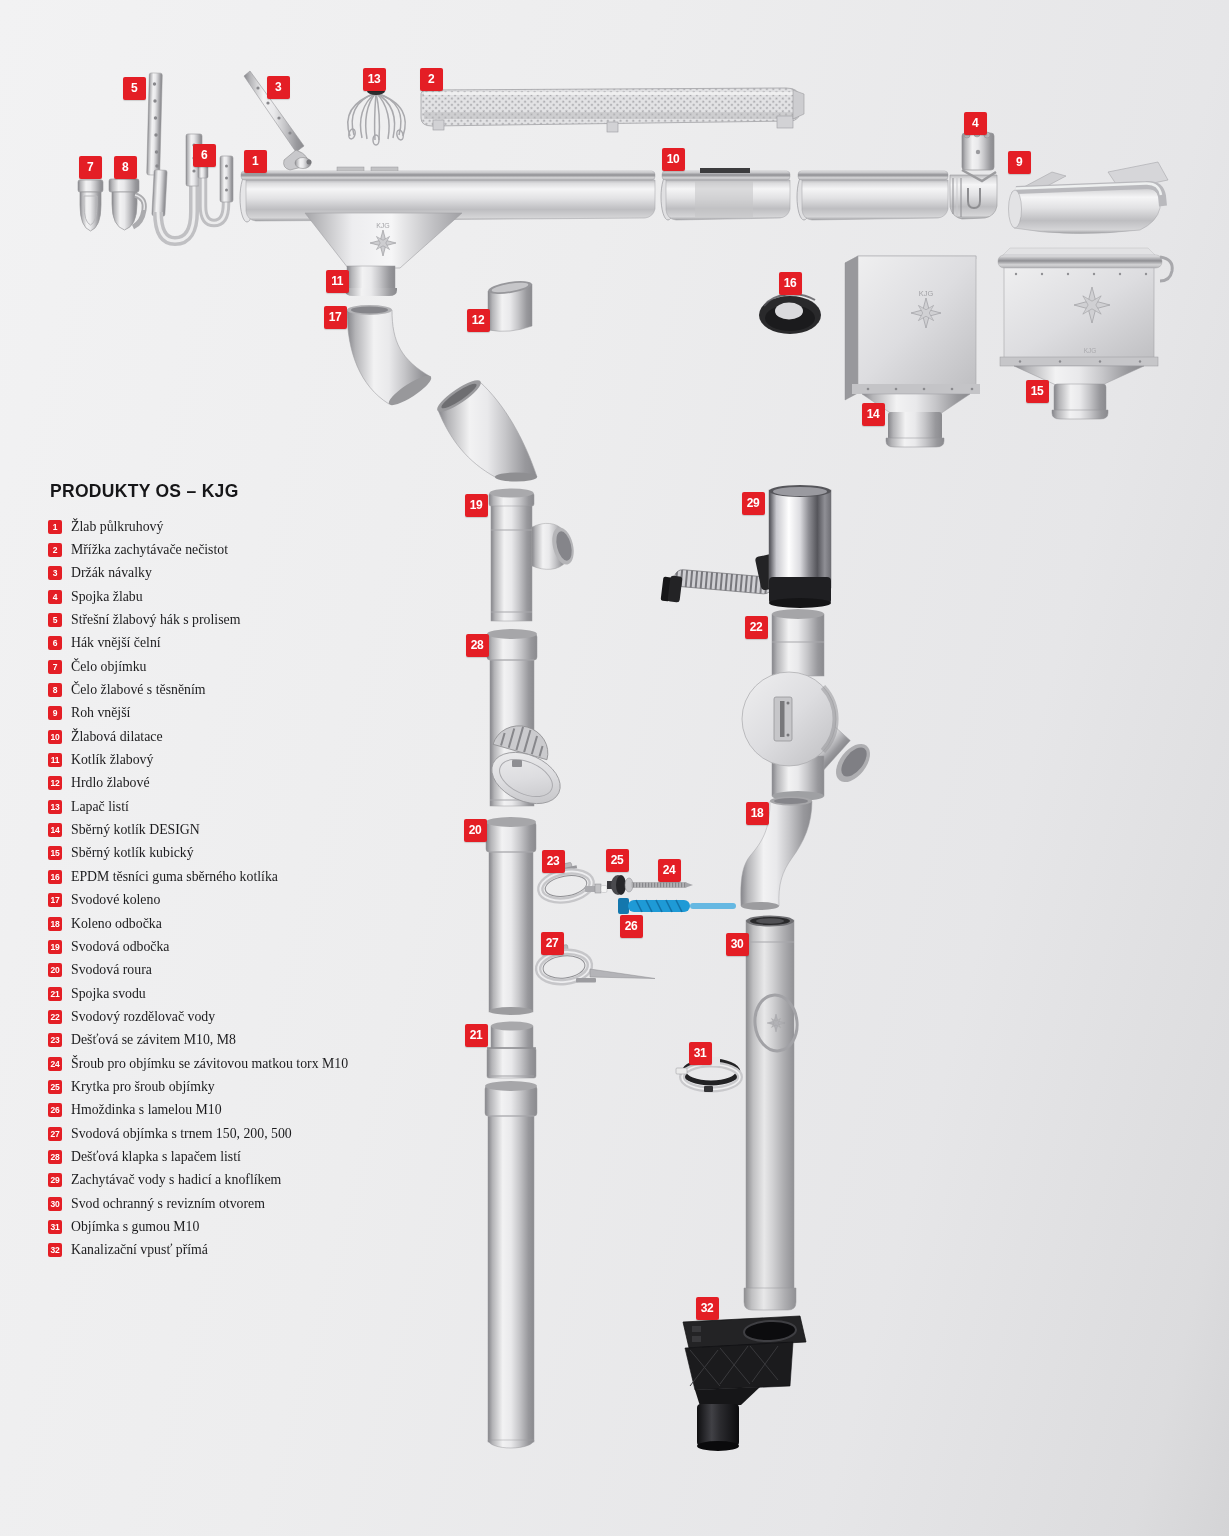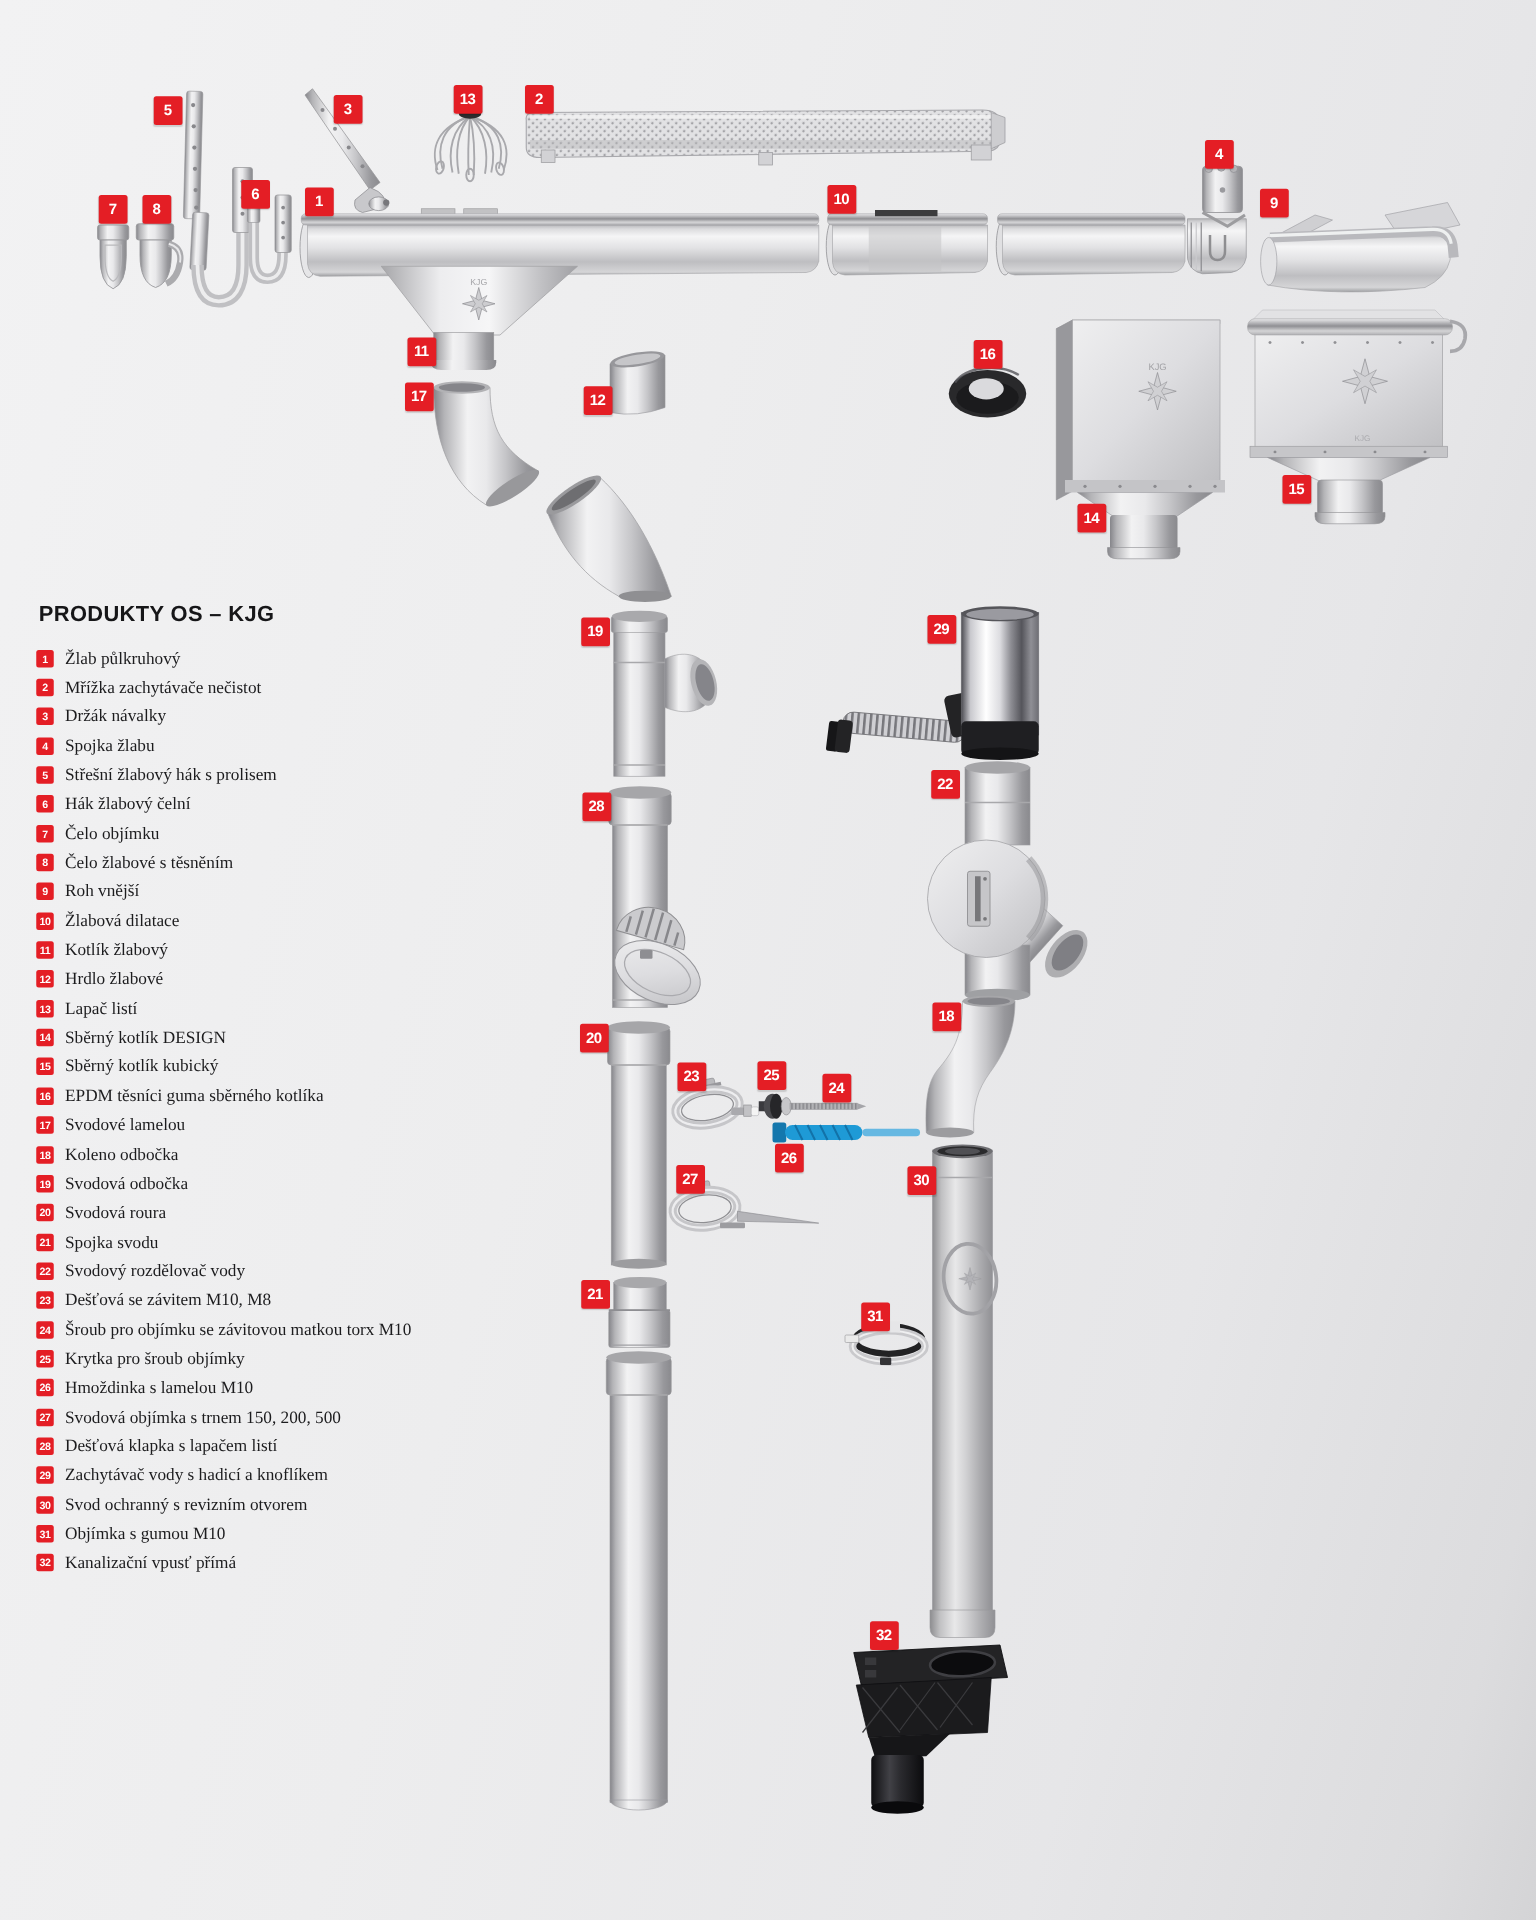"PRODUKTY OS – KJG" .legend { left: 29px -> 48px }
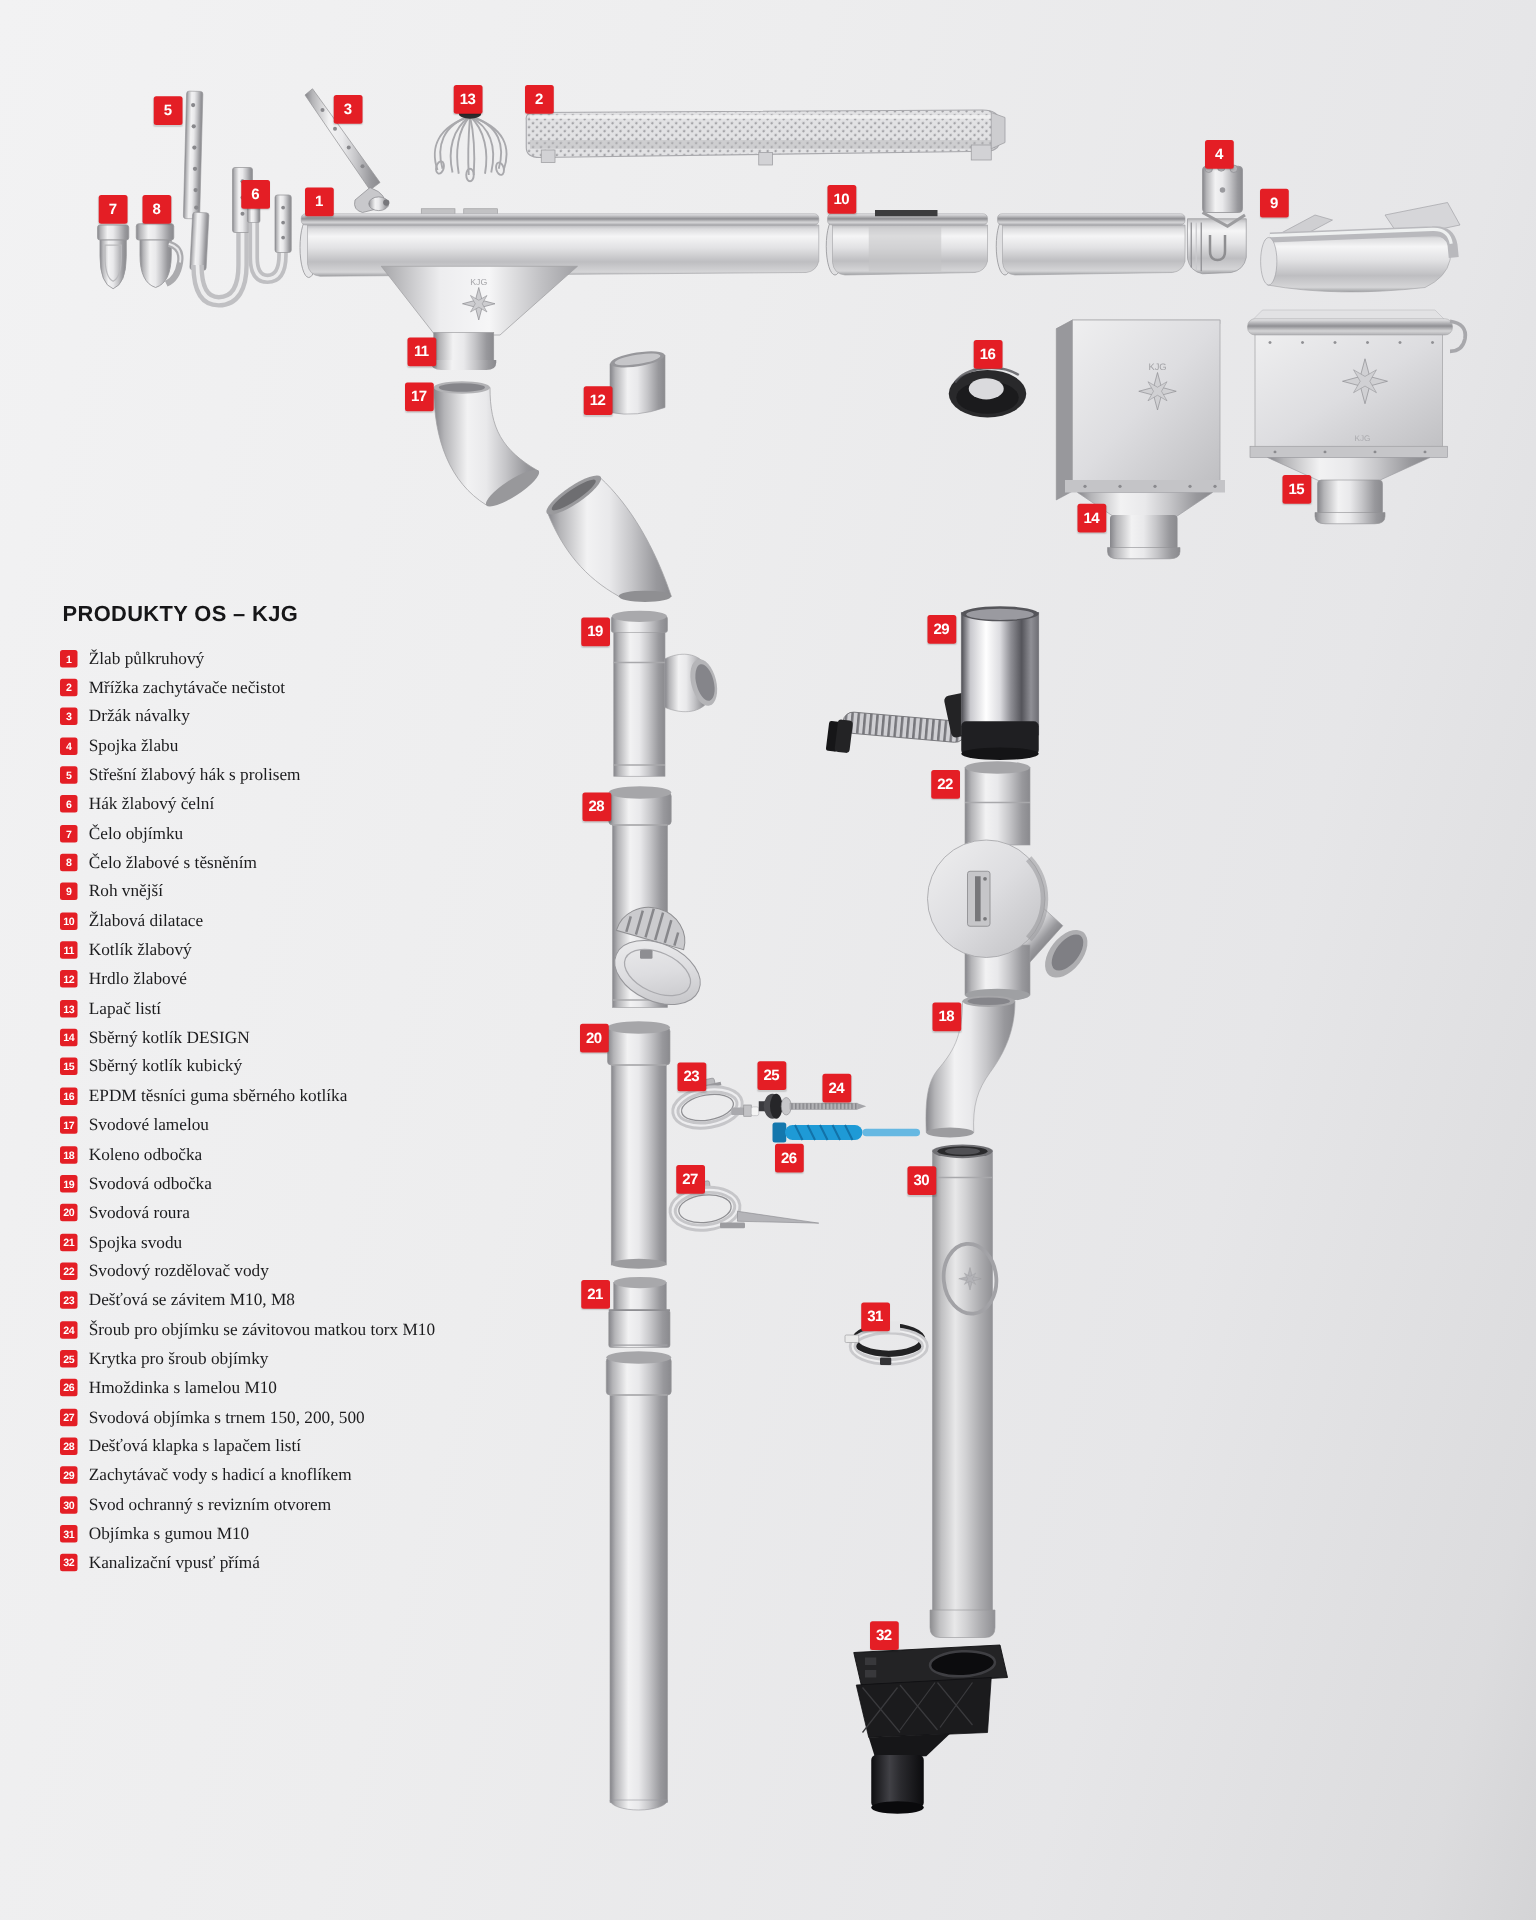"Hák žlabový čelní" span.lg-label { text: žlabový -> vnější }
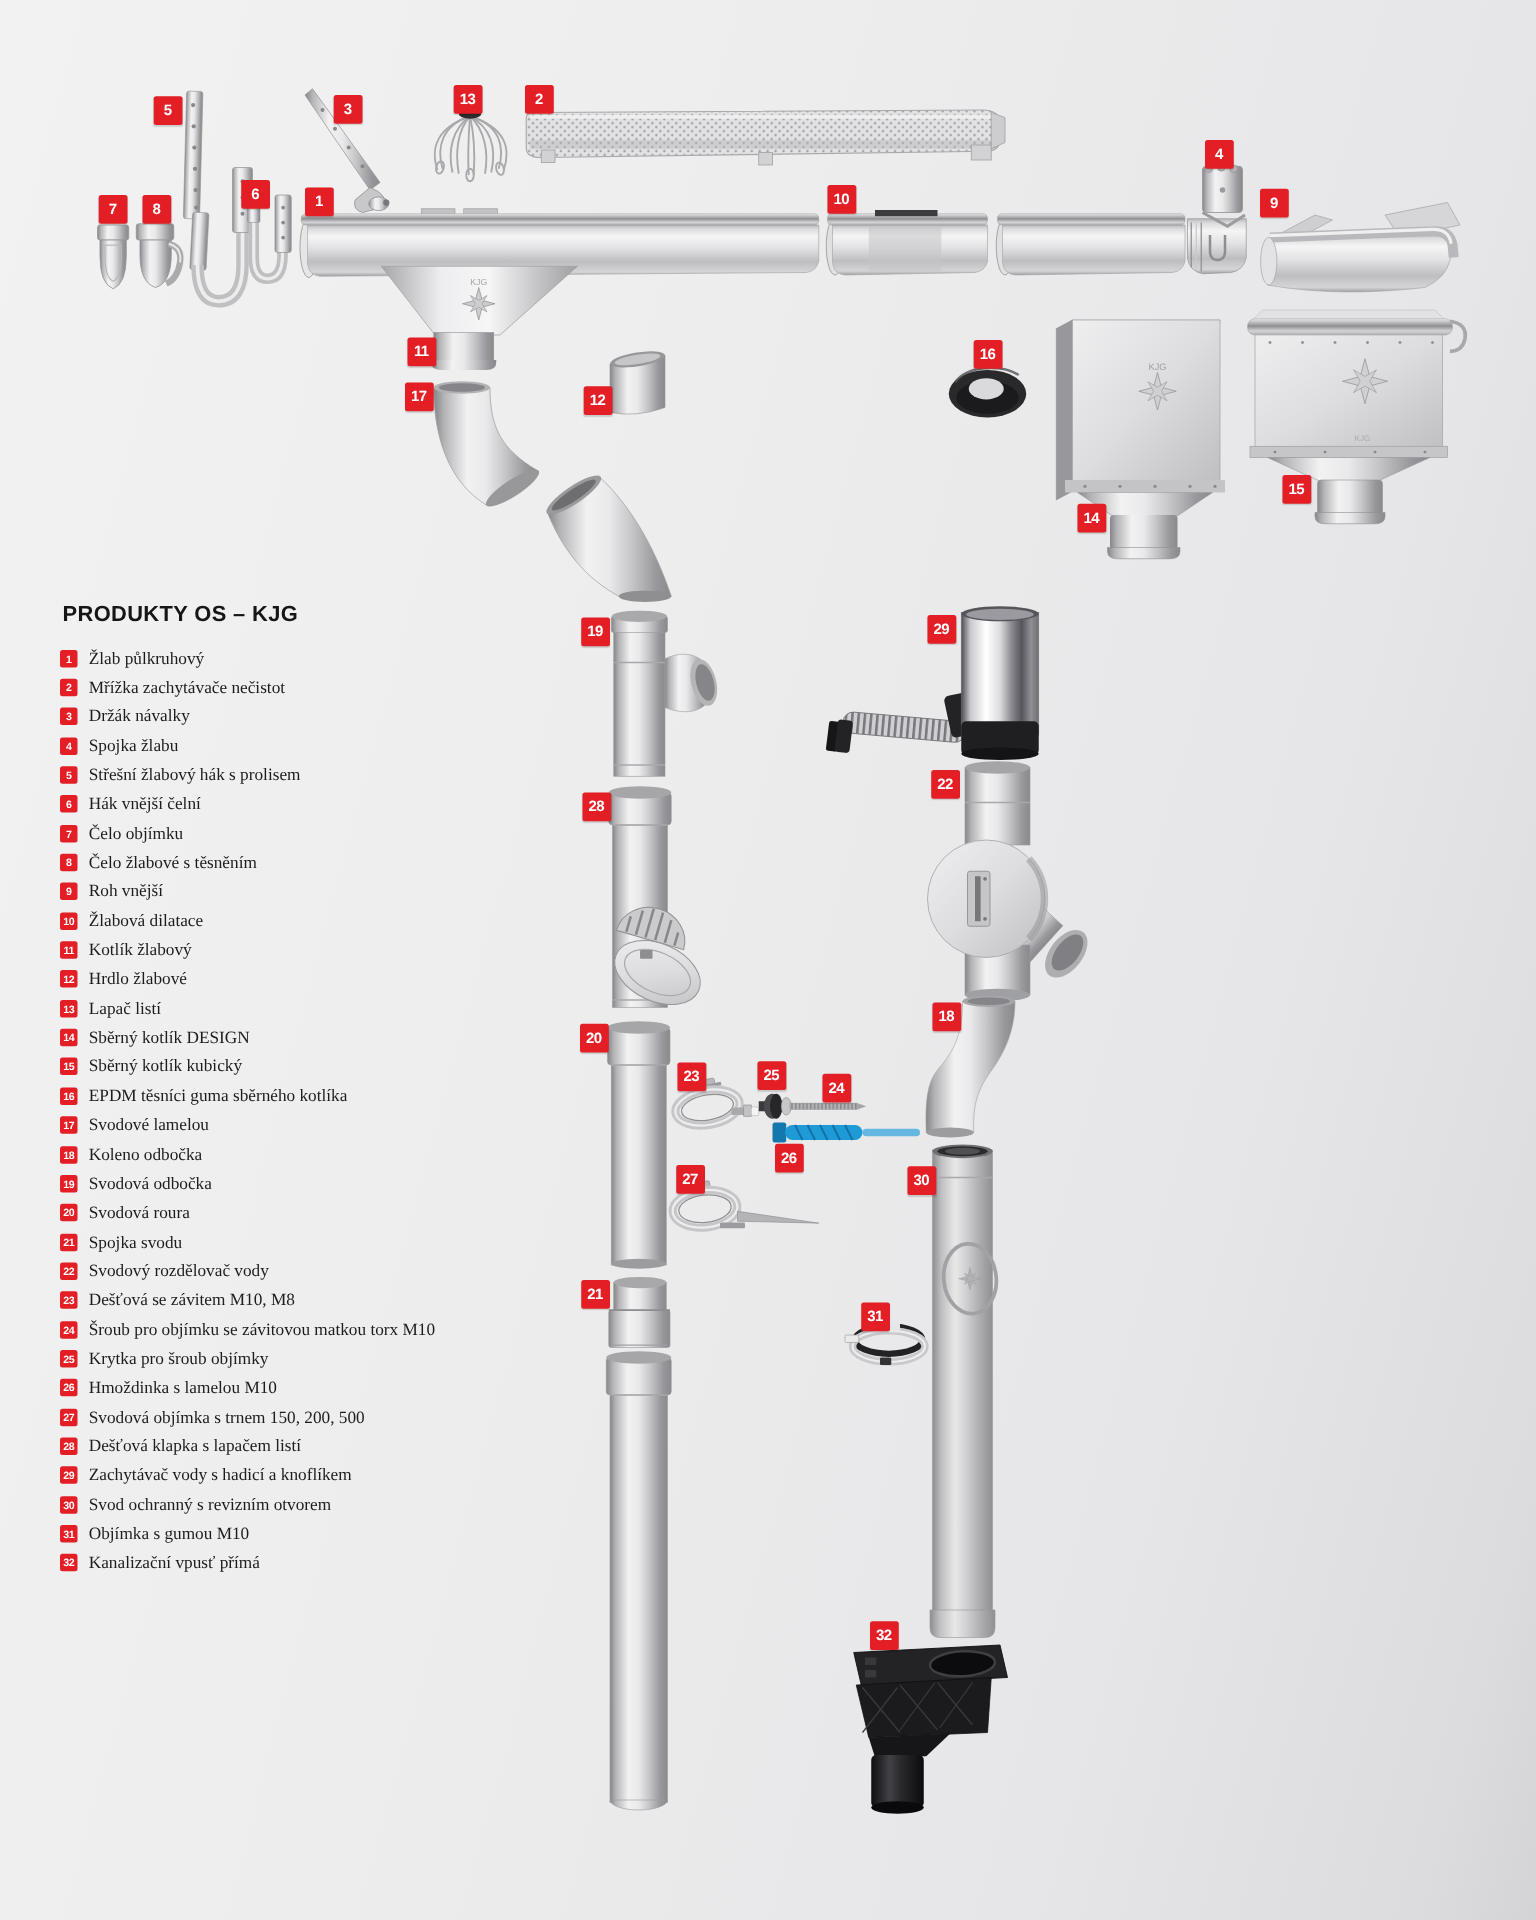"Svodové lamelou" span.lg-label { text: lamelou -> koleno }
